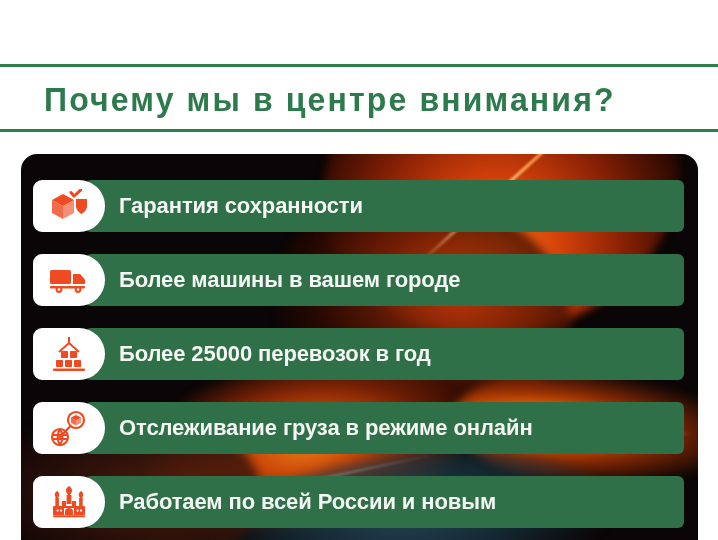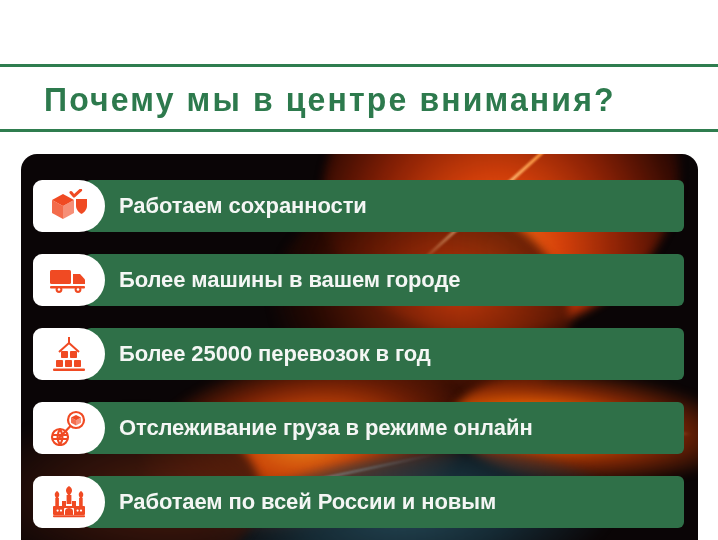"Работаем сохранности" div.row-label { text: Работаем -> Гарантия }
